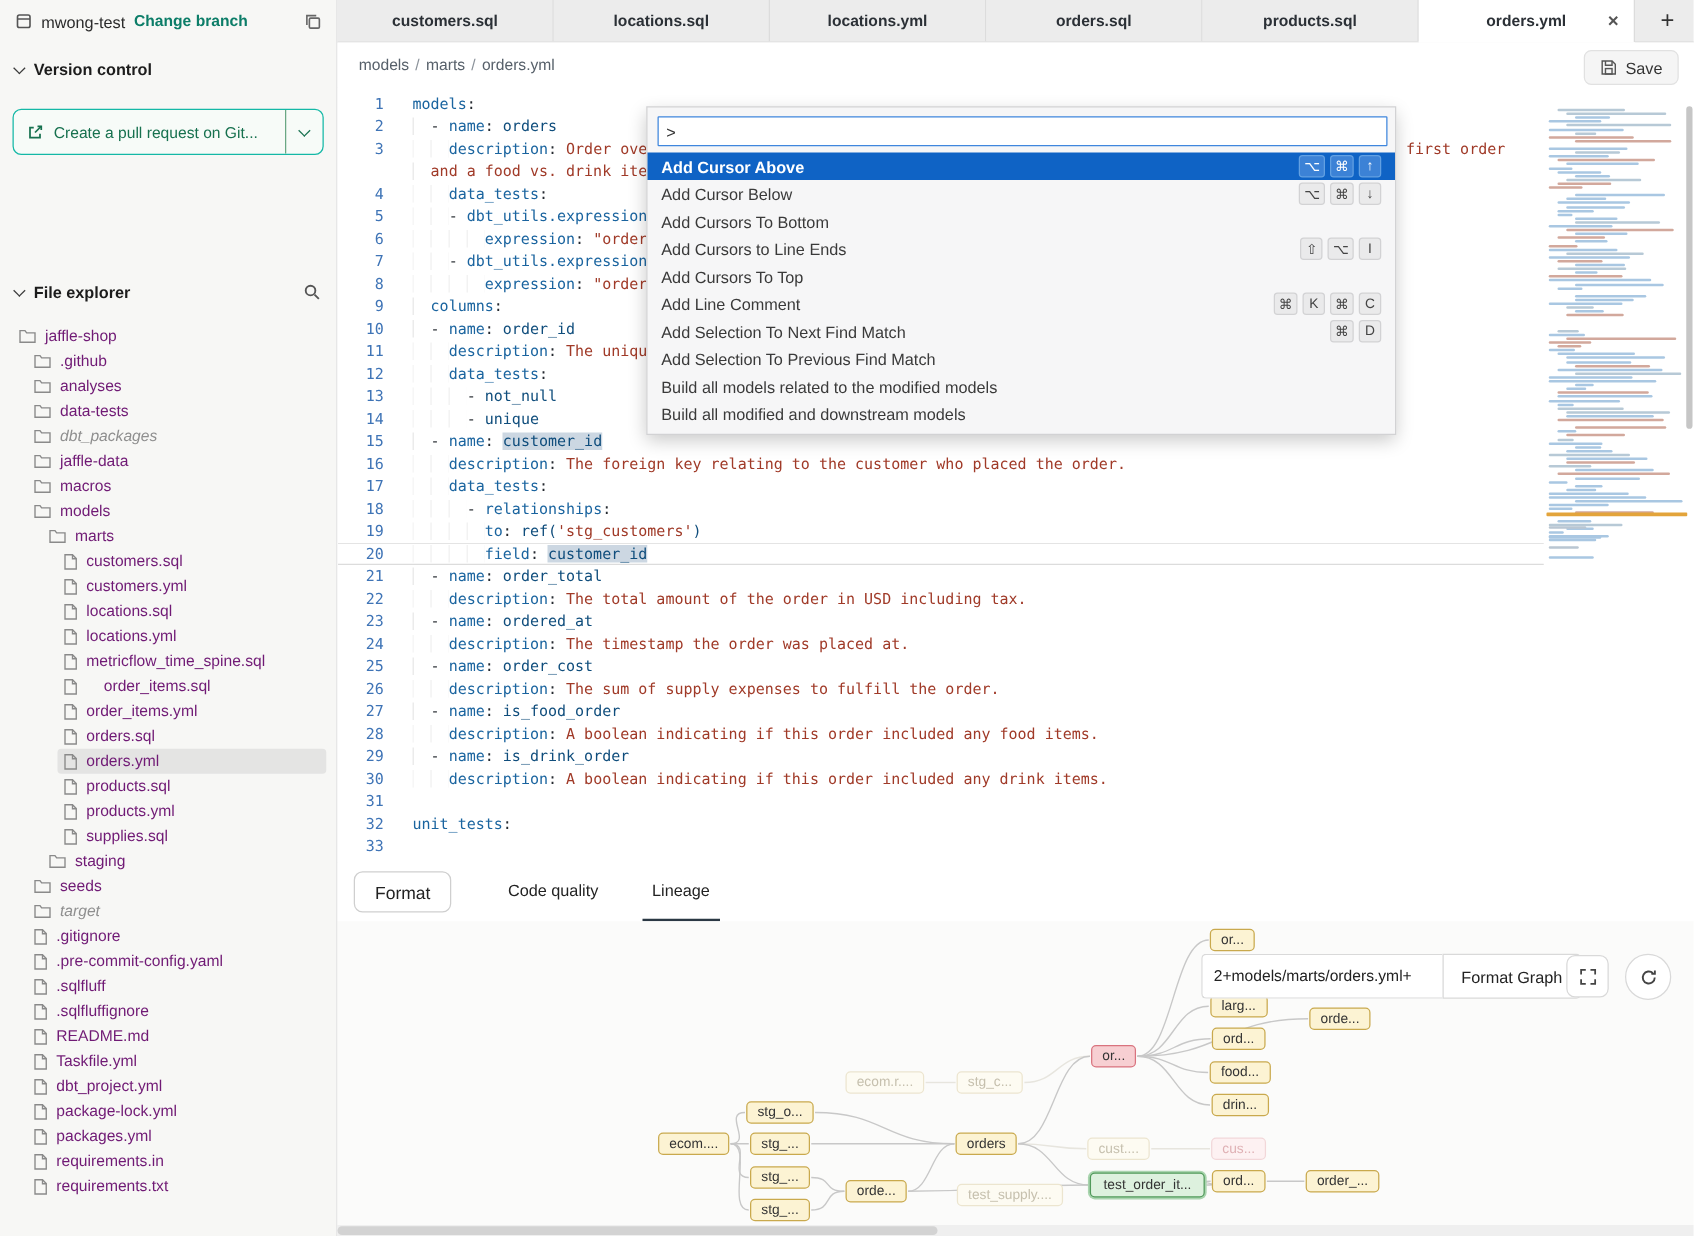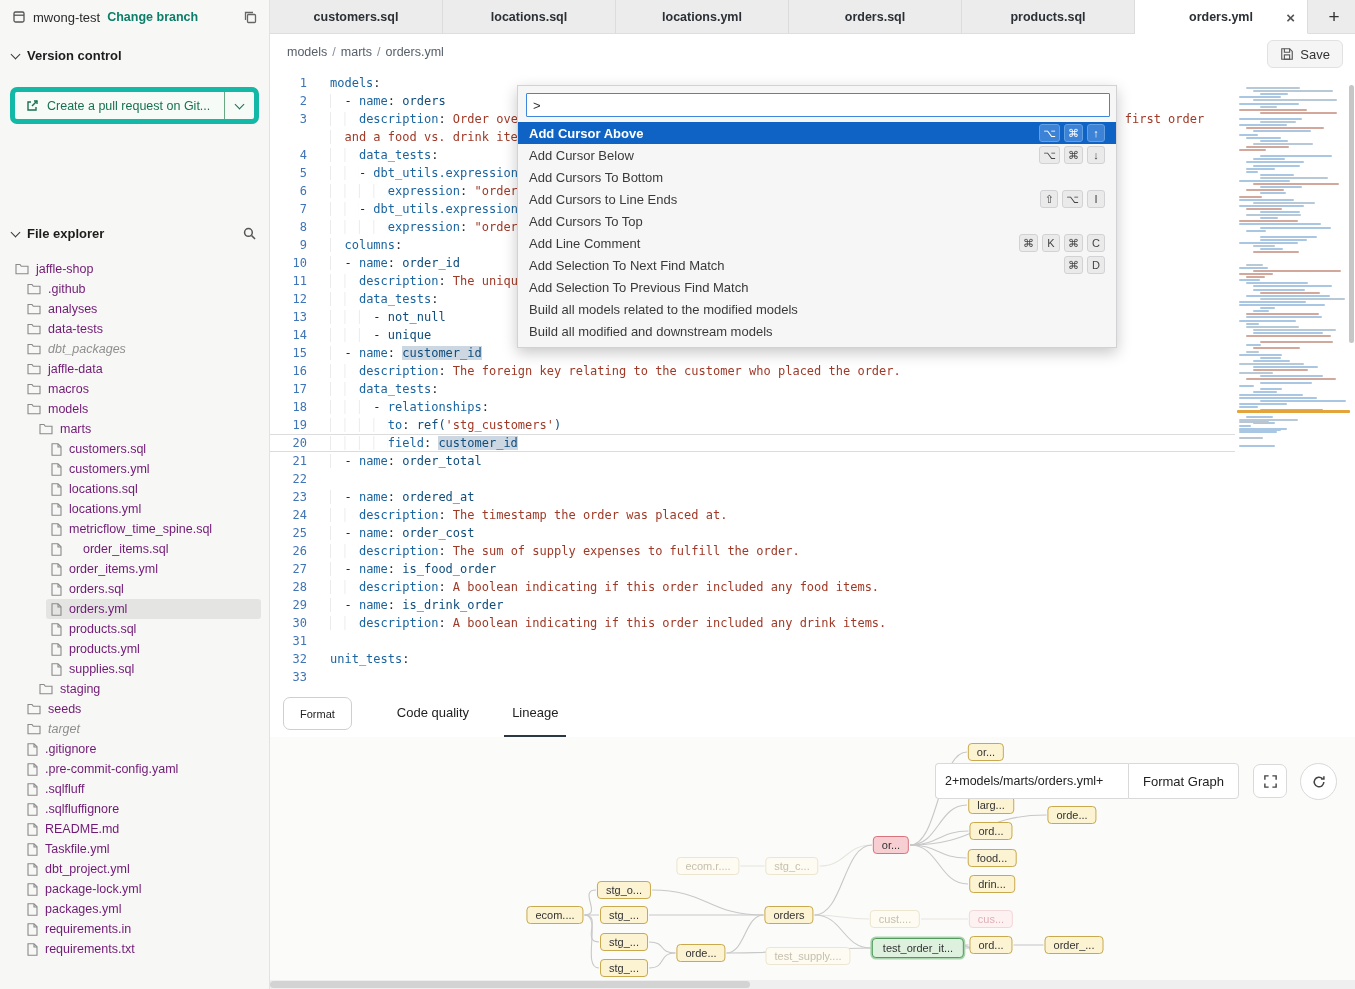"Create a pull request on" .pr-wrap { border: 5px solid #14b8a6 -> 1px solid #14b8a6 }
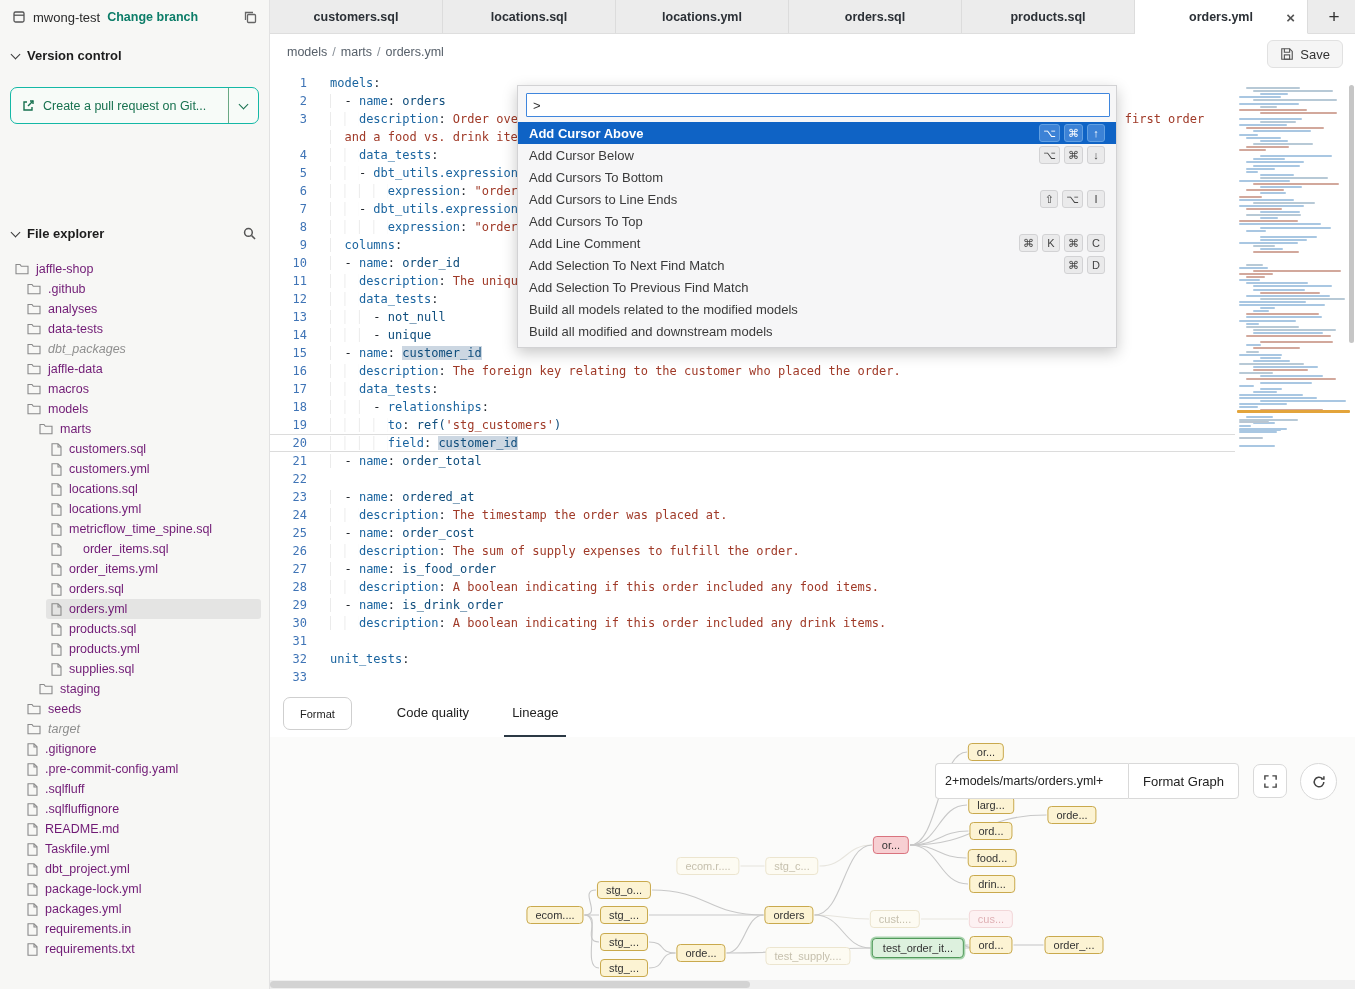"description: The total amount of" span.ctext { html: none -> <span><span> </span><span>description</span><span>: </span><span>The total amount of the order in USD including tax.</span></span> }
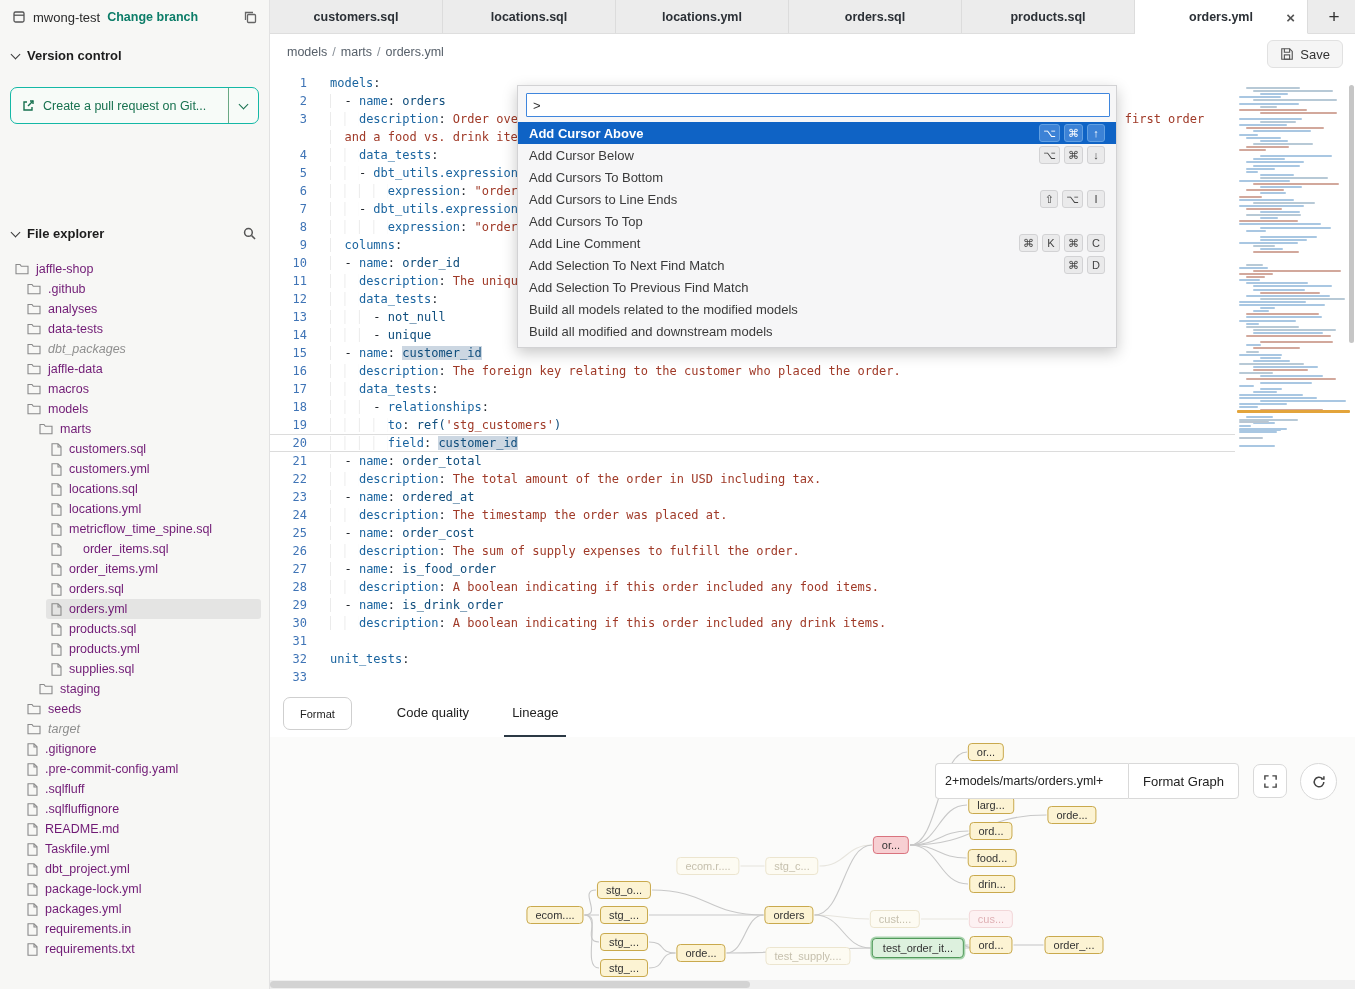"Format" .bt-btn { font-size: 11px -> 14px }
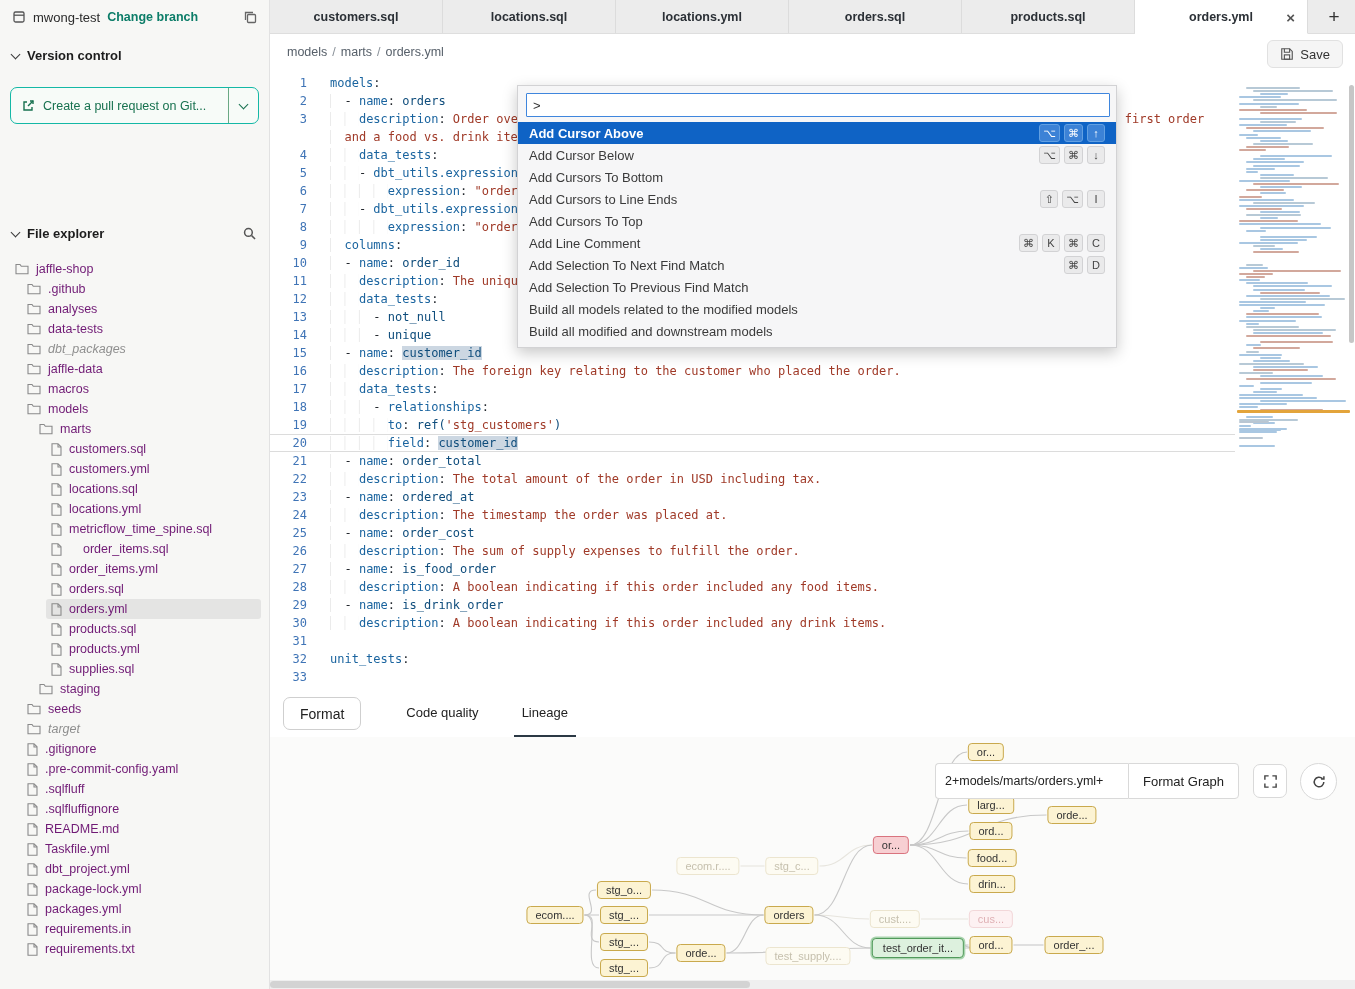"2+models/marts/orders.yml+" .ln-controls { left: 665px -> 691px }
